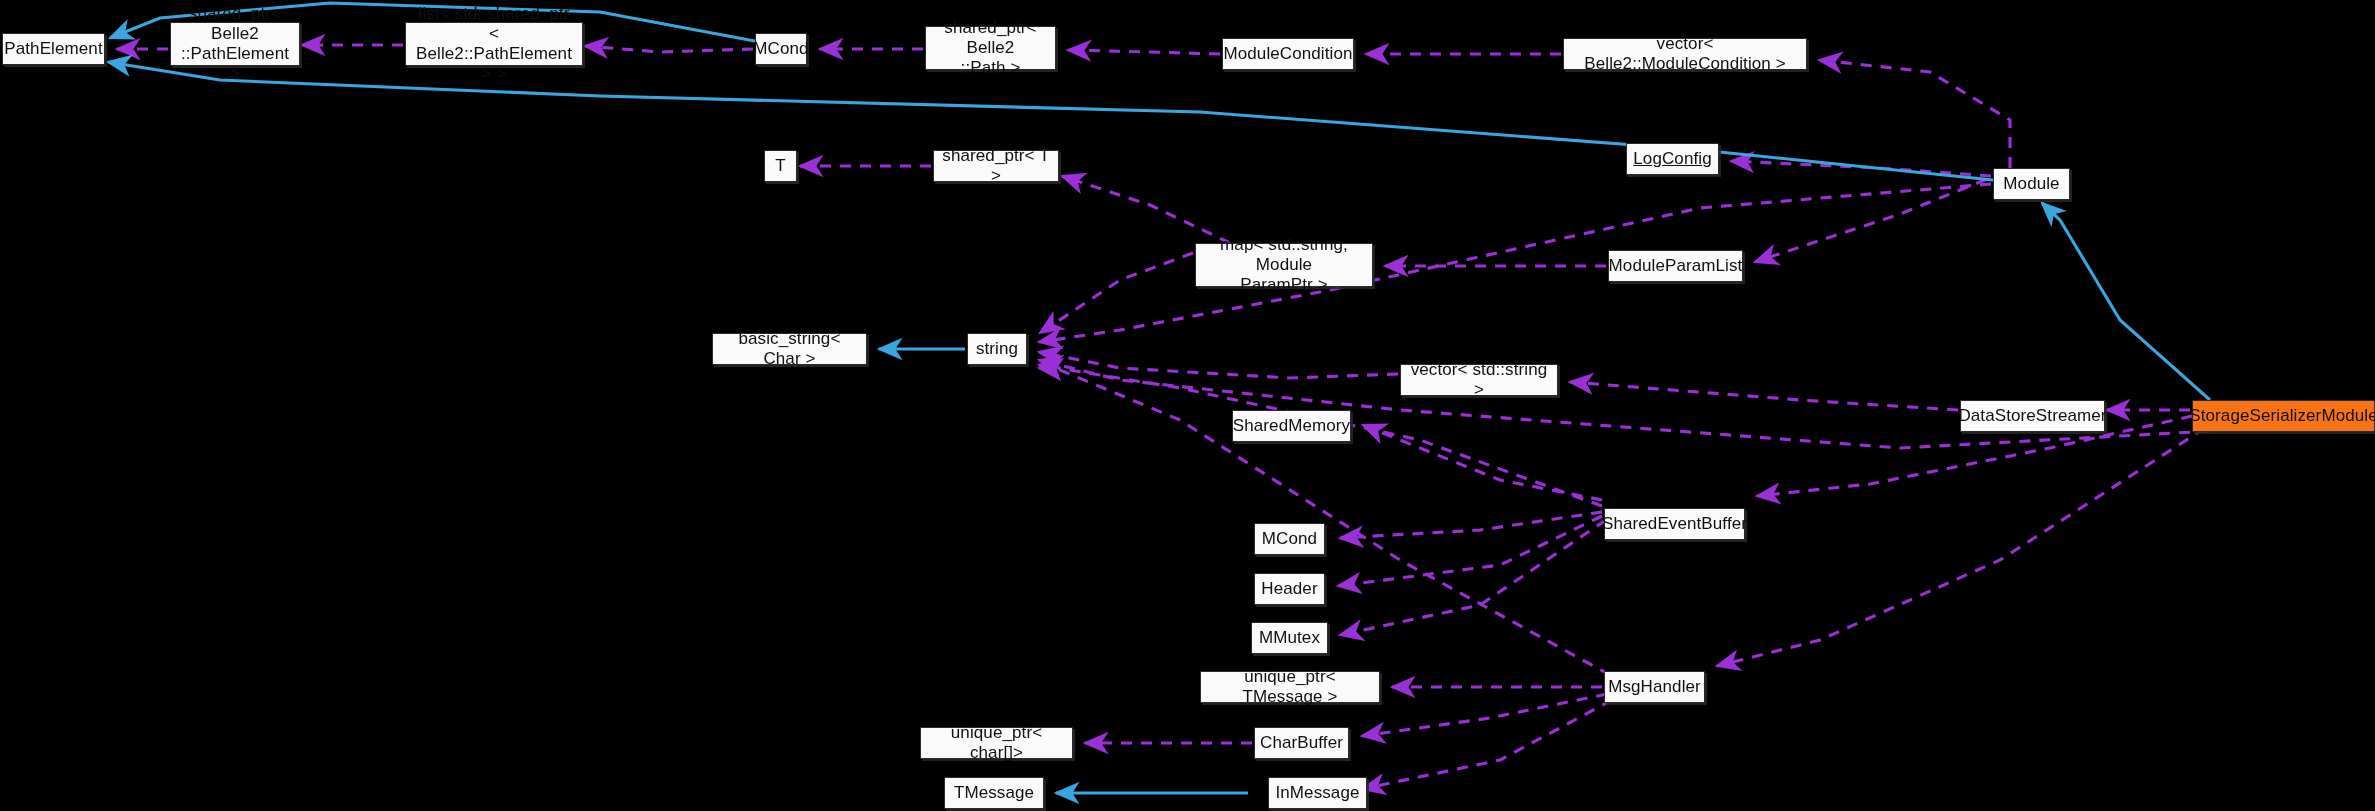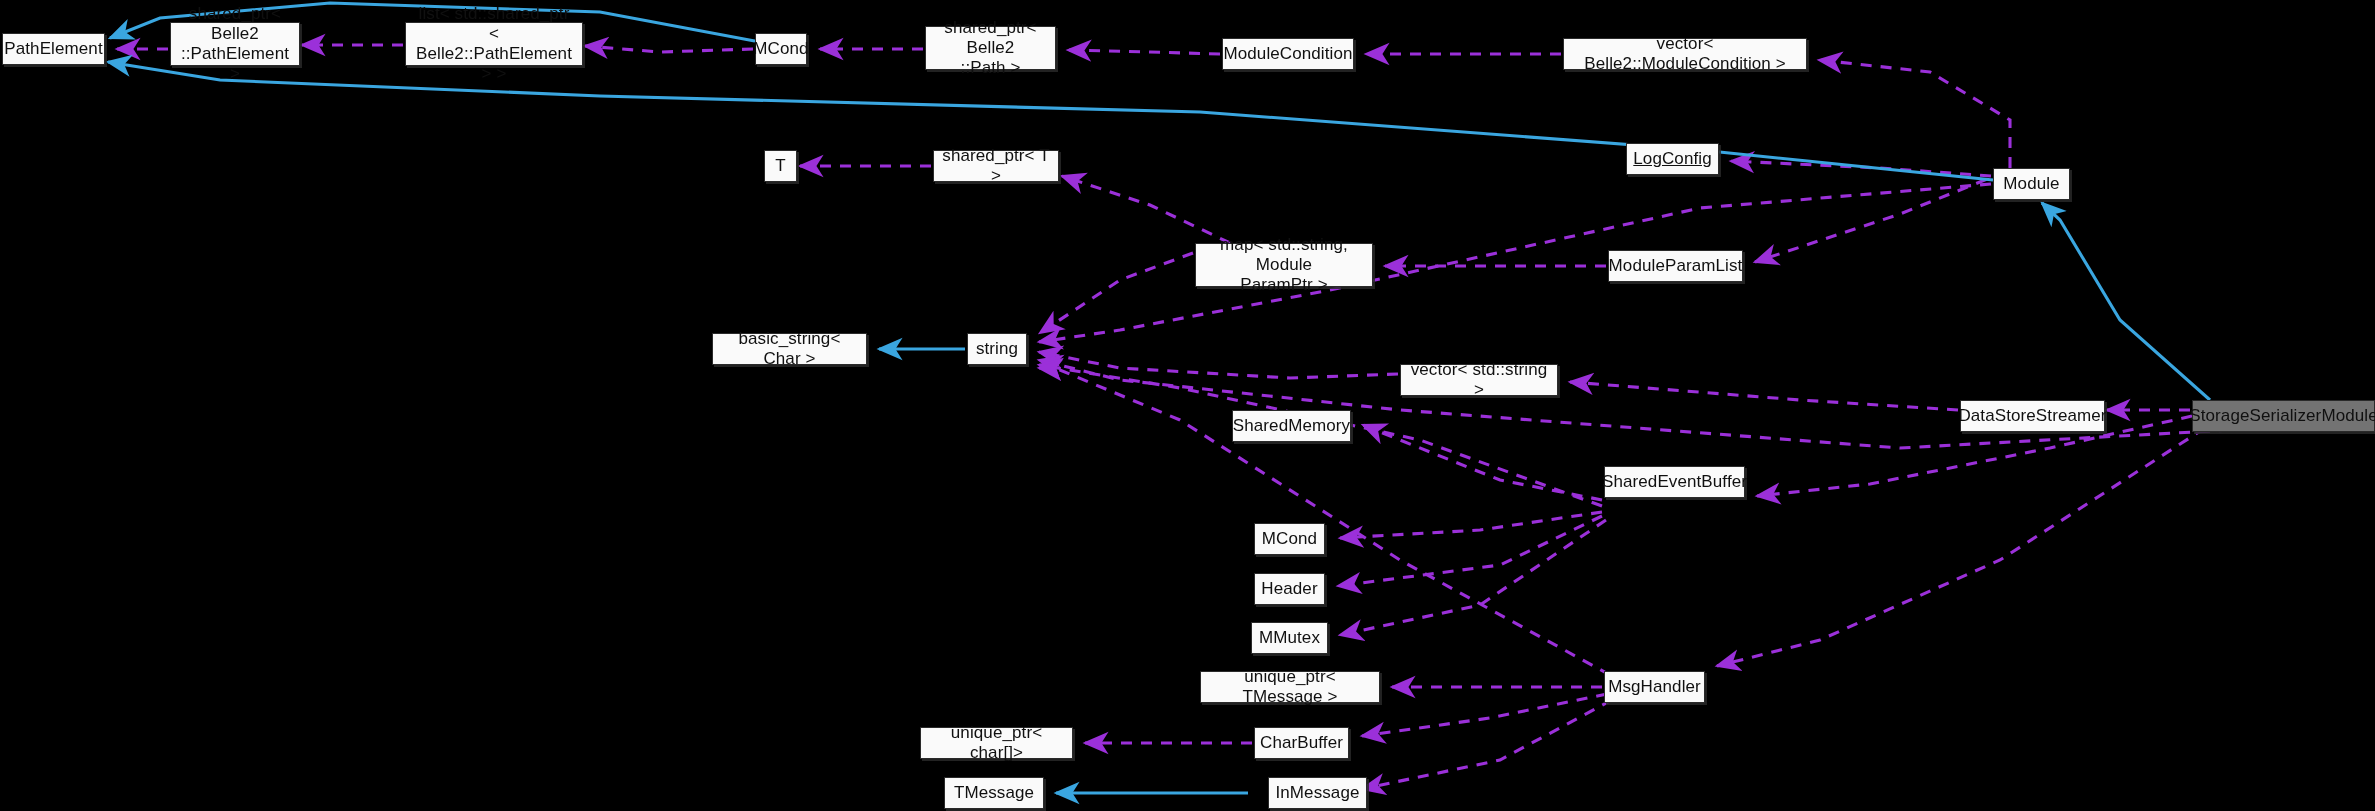"StorageSerializerModule" .node.highlight { background: #737373 -> #f97316 }
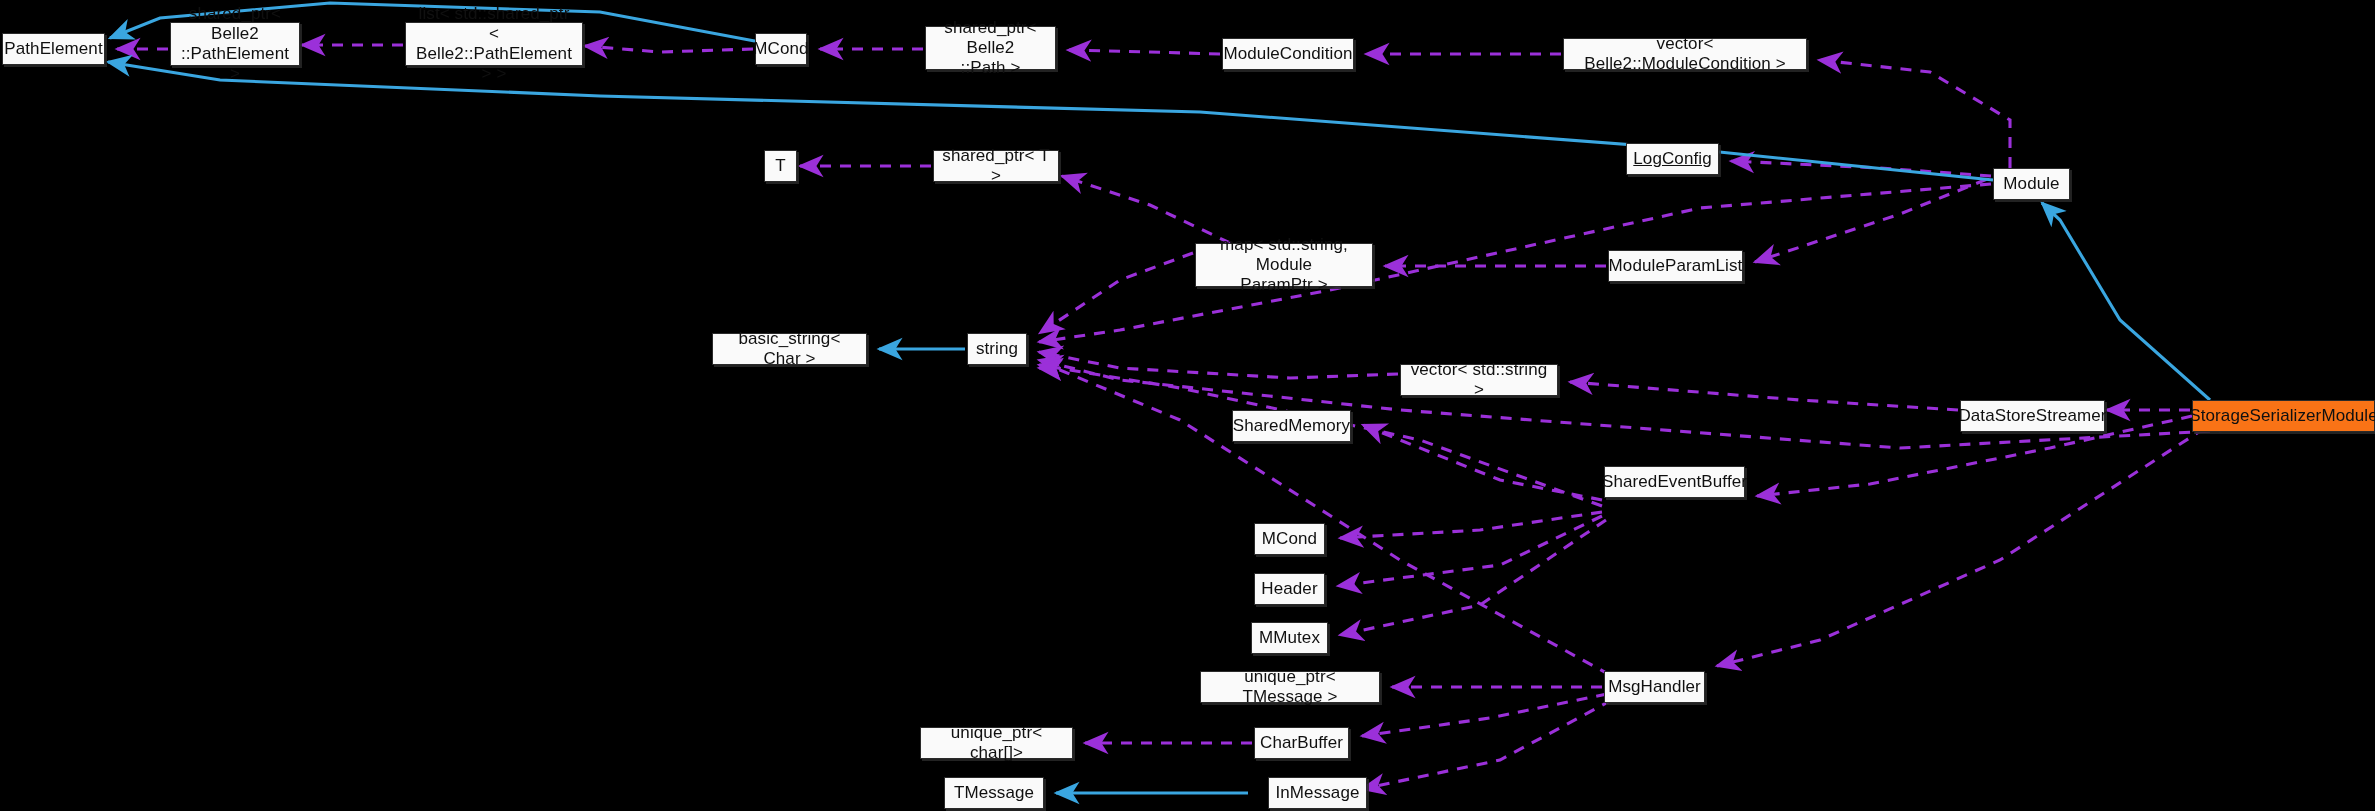"SharedEventBuffer" div.node { top: 466px -> 508px }
